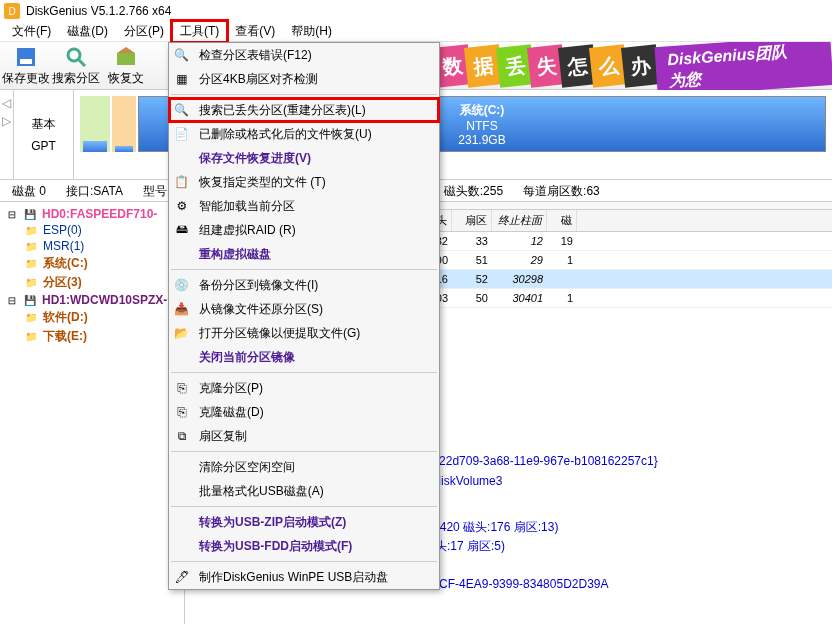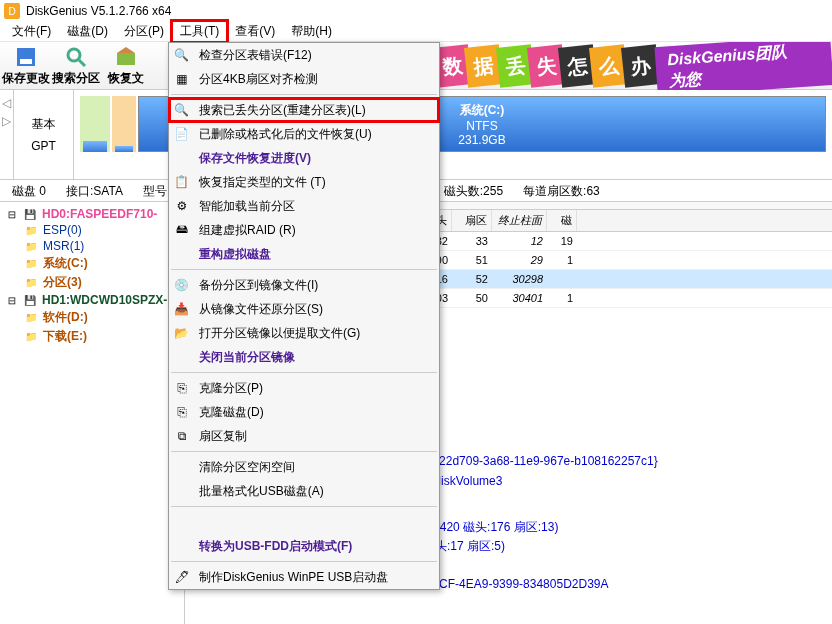"保存更改" .tb-btn { font-weight: bold -> none }
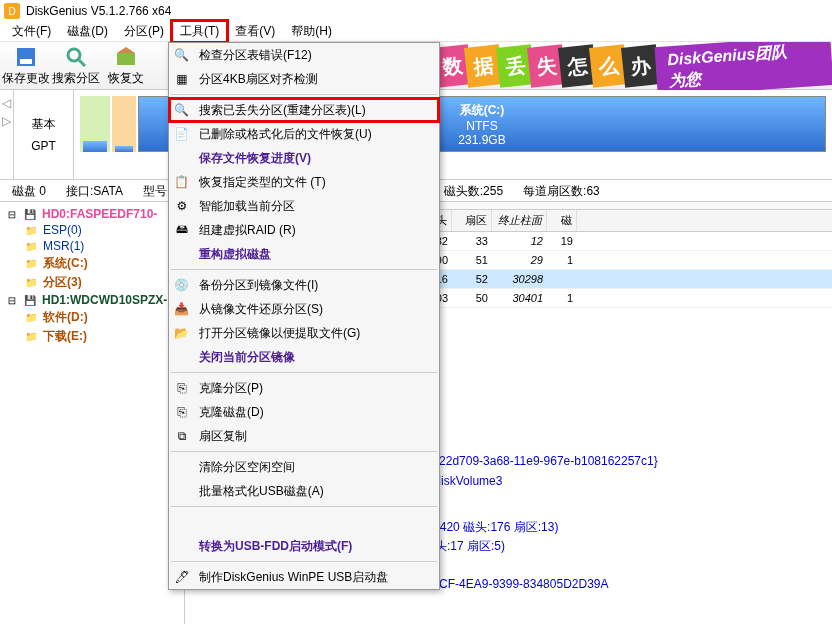"HD1:WDCWD10SPZX-" b { color: #14532d -> #701a75 }
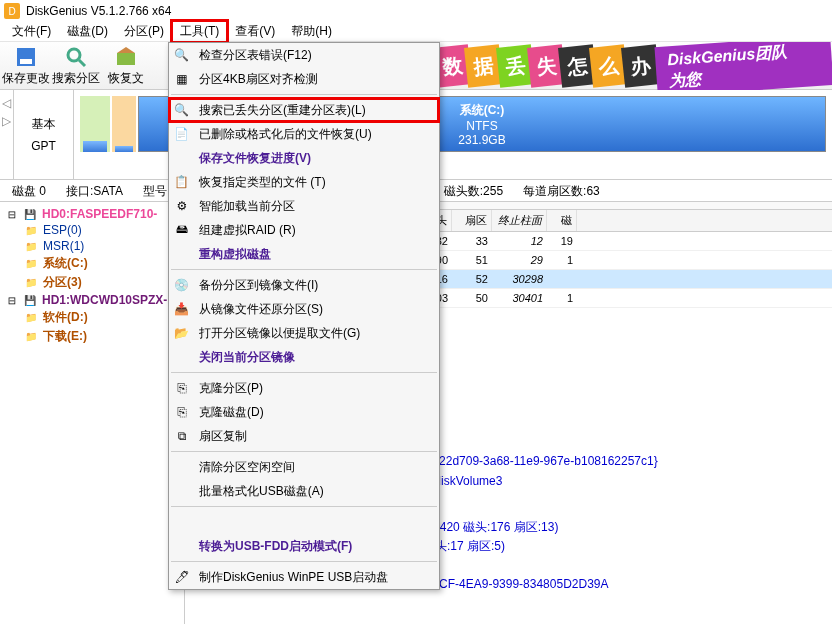"转换为USB-ZIP启动模式(Z)" span { html: none -> <span>转换为USB-ZIP启动模式(Z)</span> }
